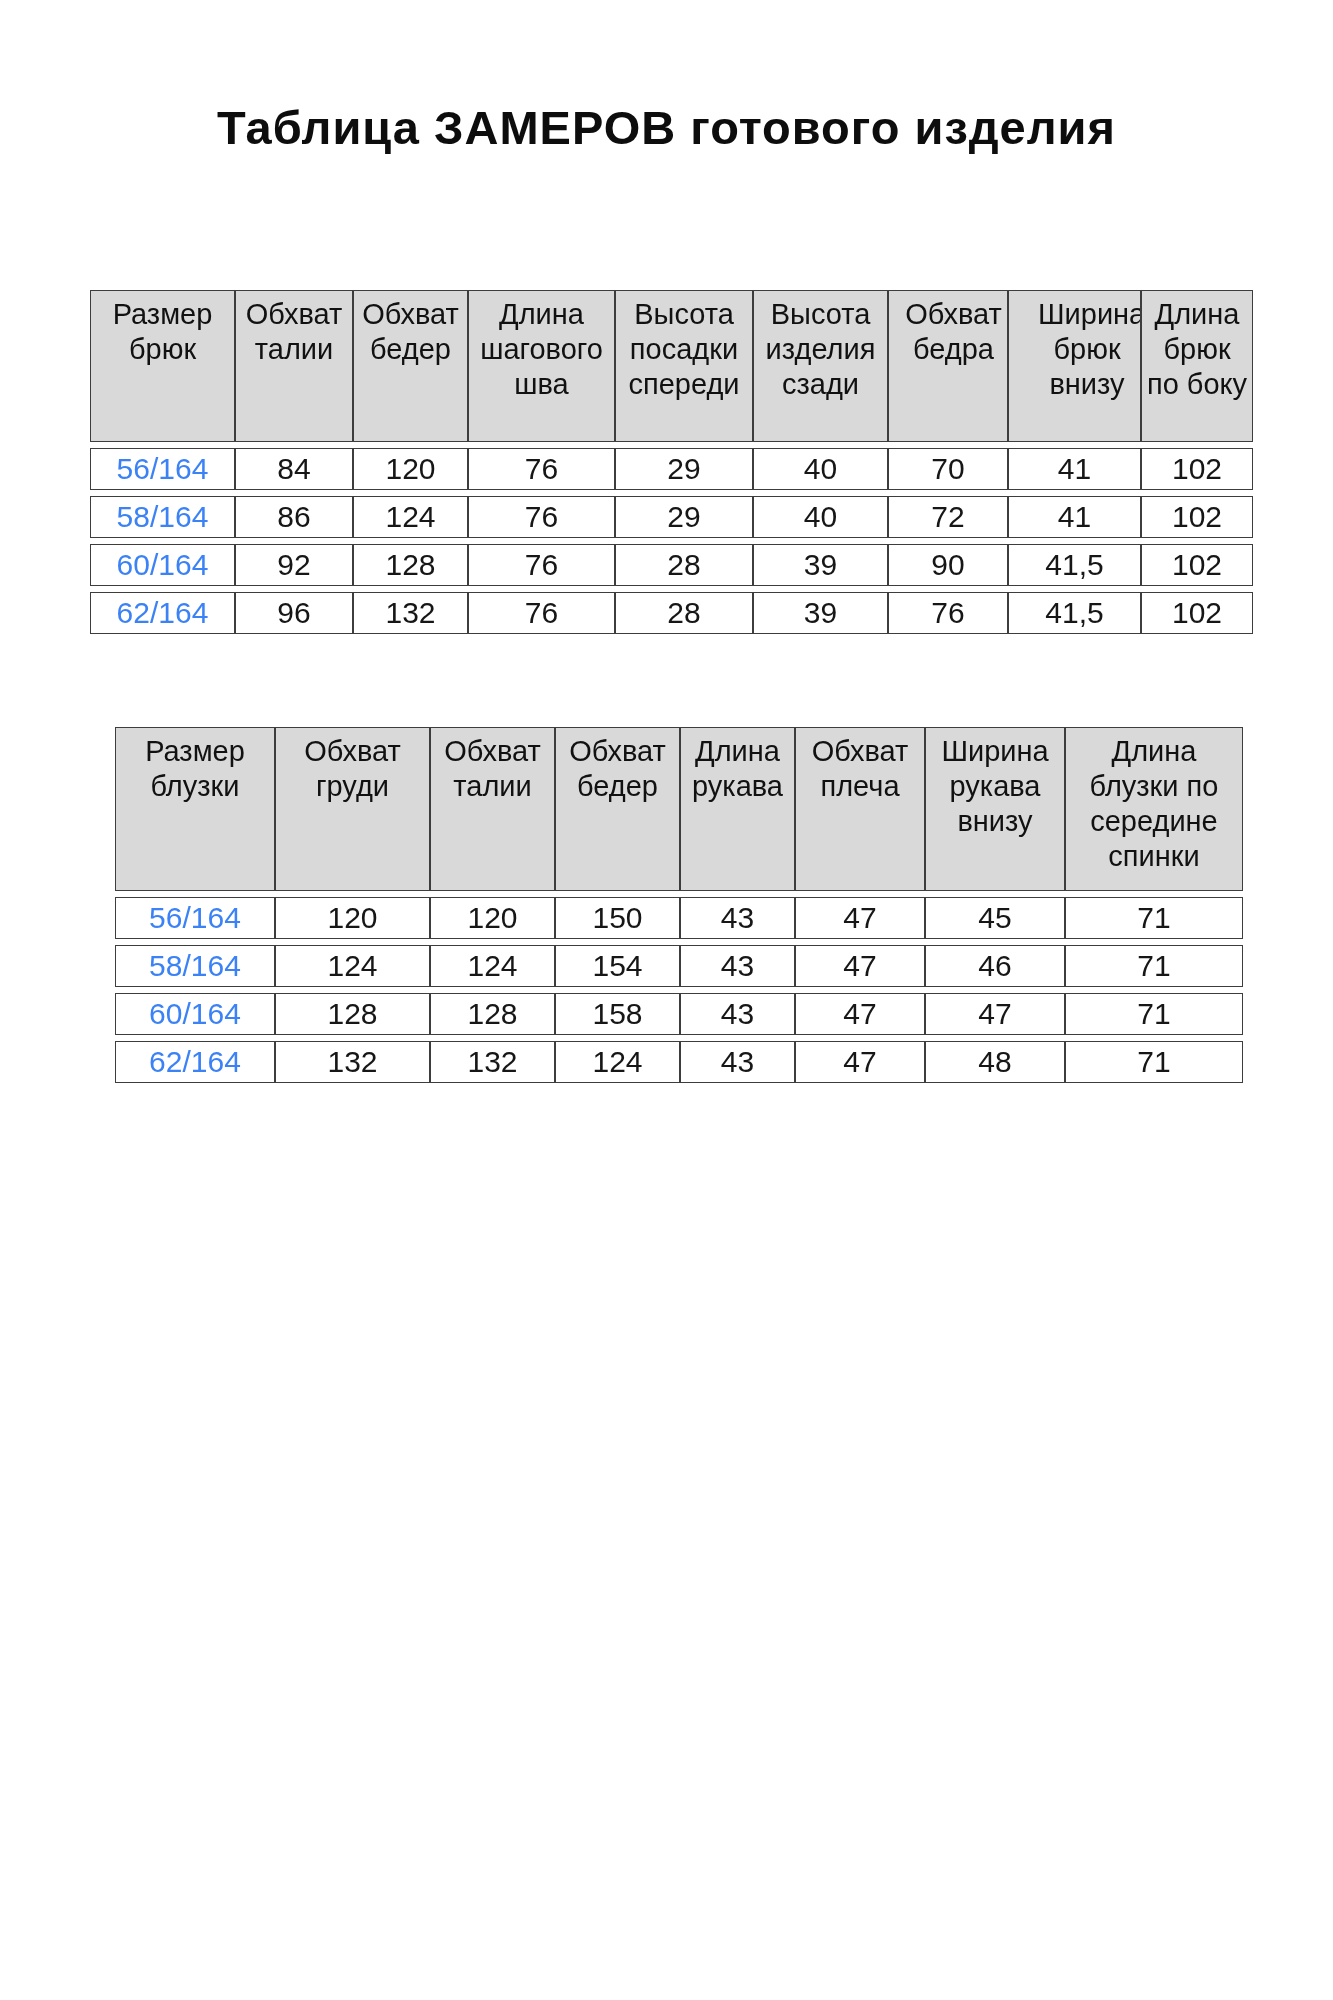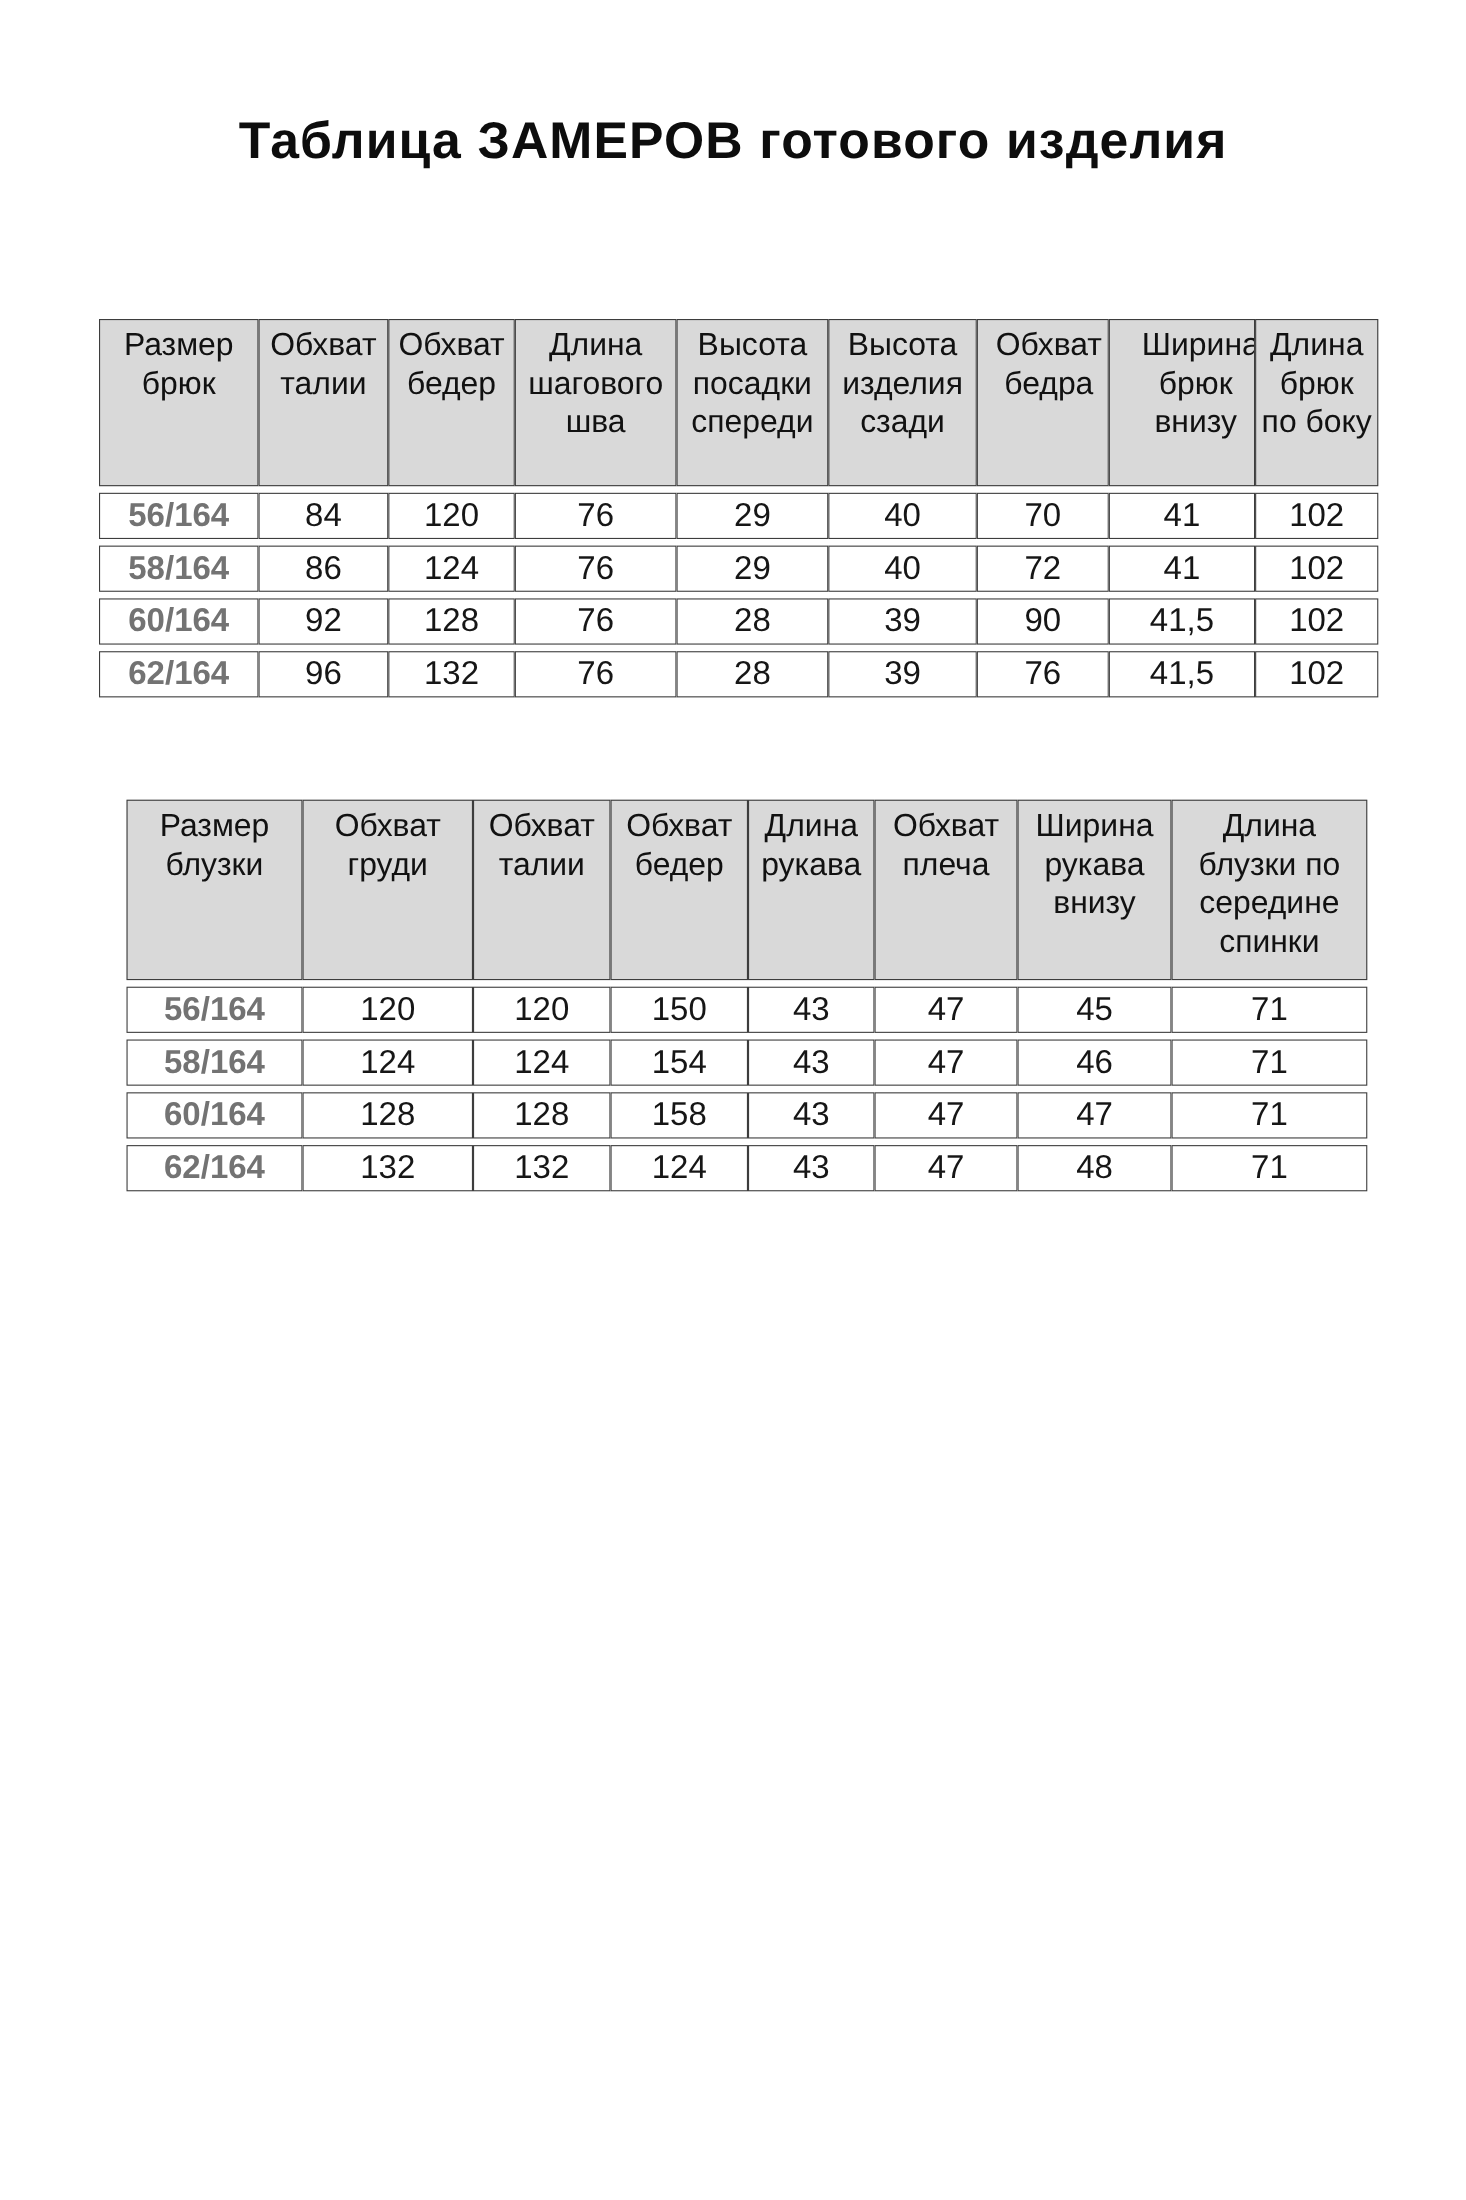"56/164" table.doc-table td:first-child { color: #737373 -> #3b82f6; font-weight: bold -> normal }
